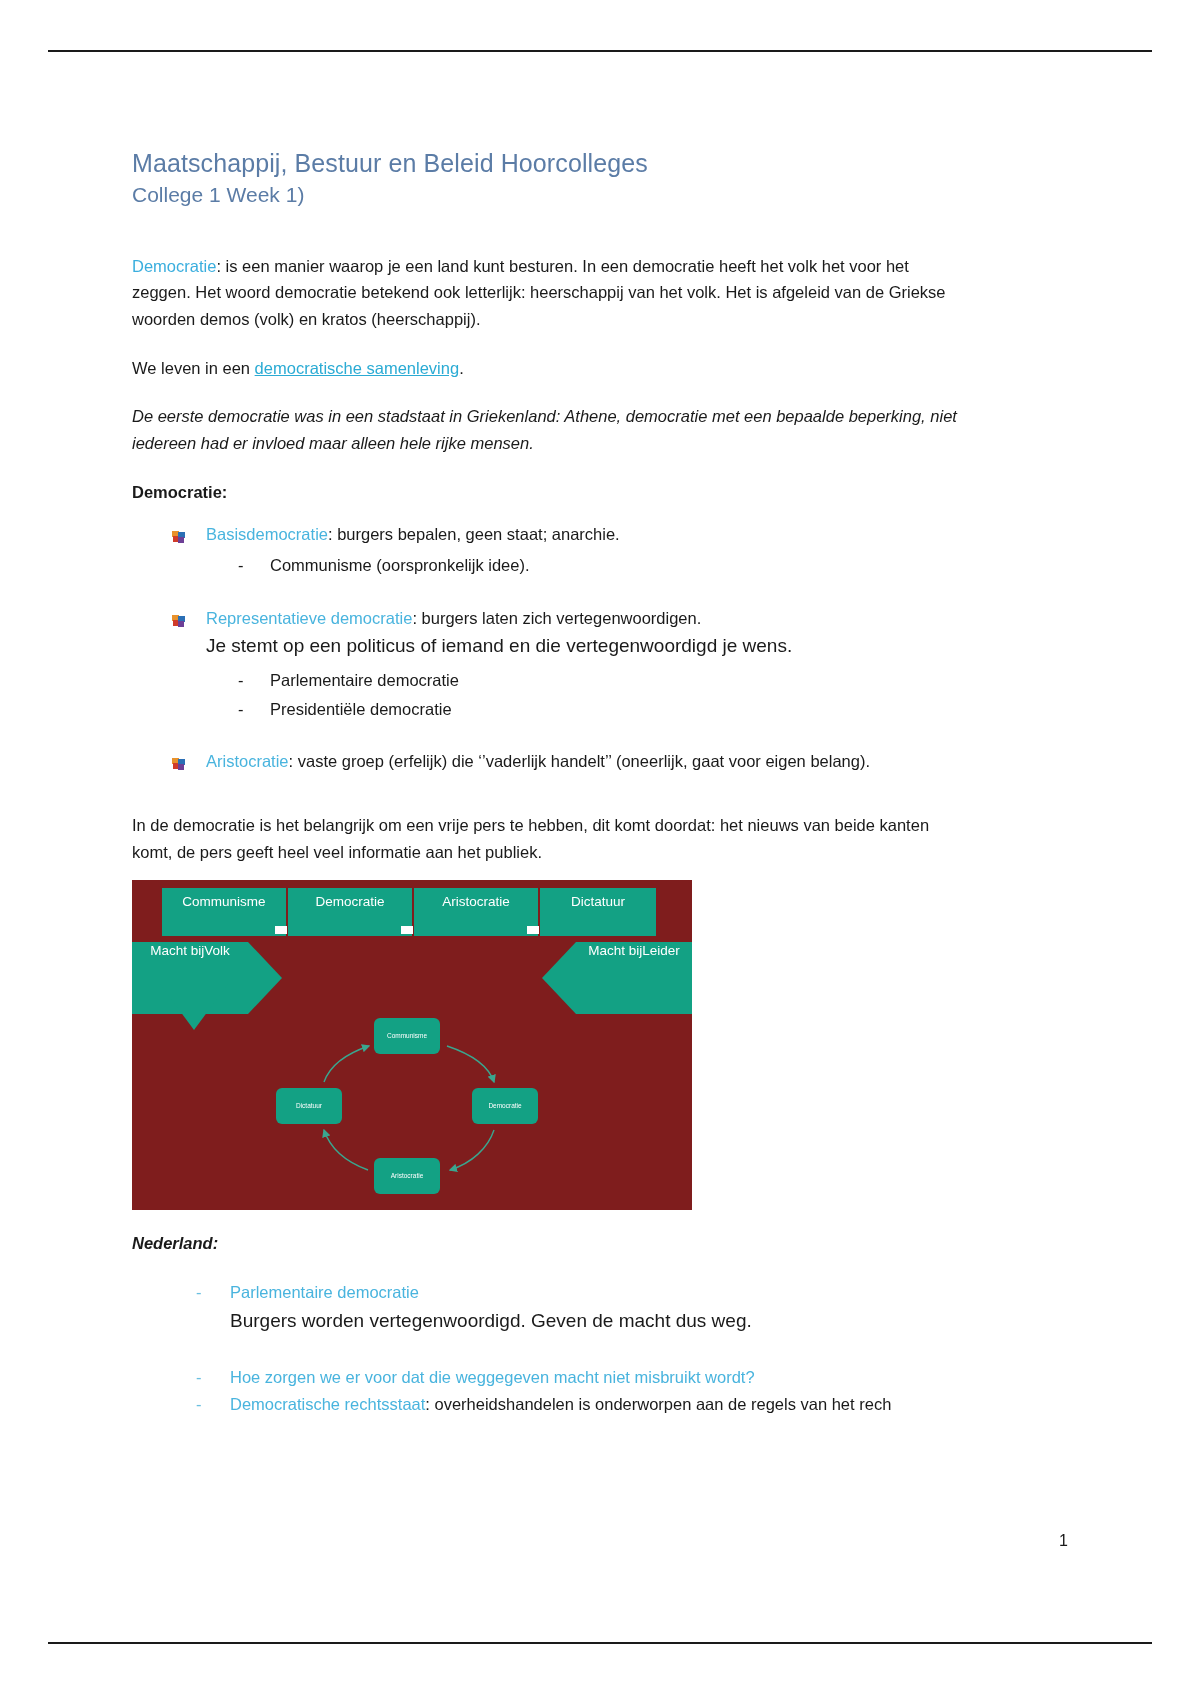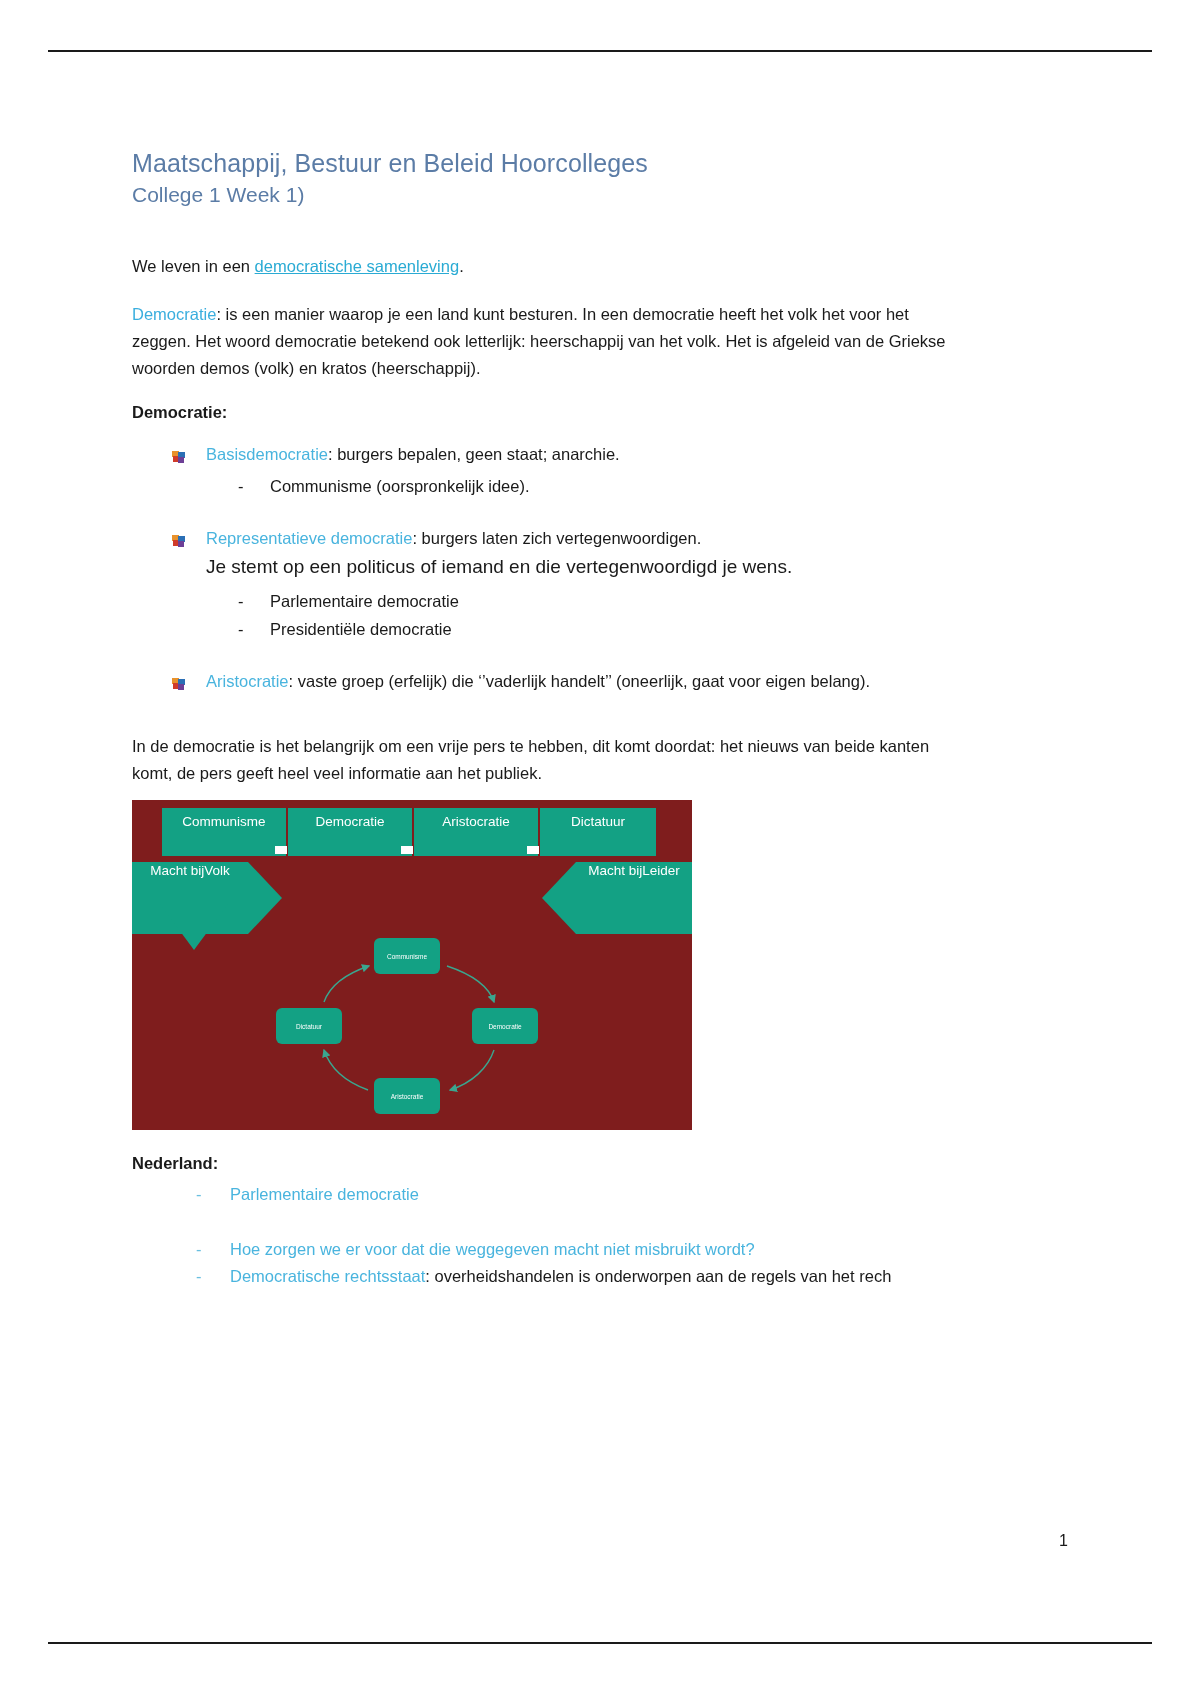"We leven in een democratische" p.body-text { order: before "Democratie: is een manier waarop" -> after "Democratie: is een manier waarop" }
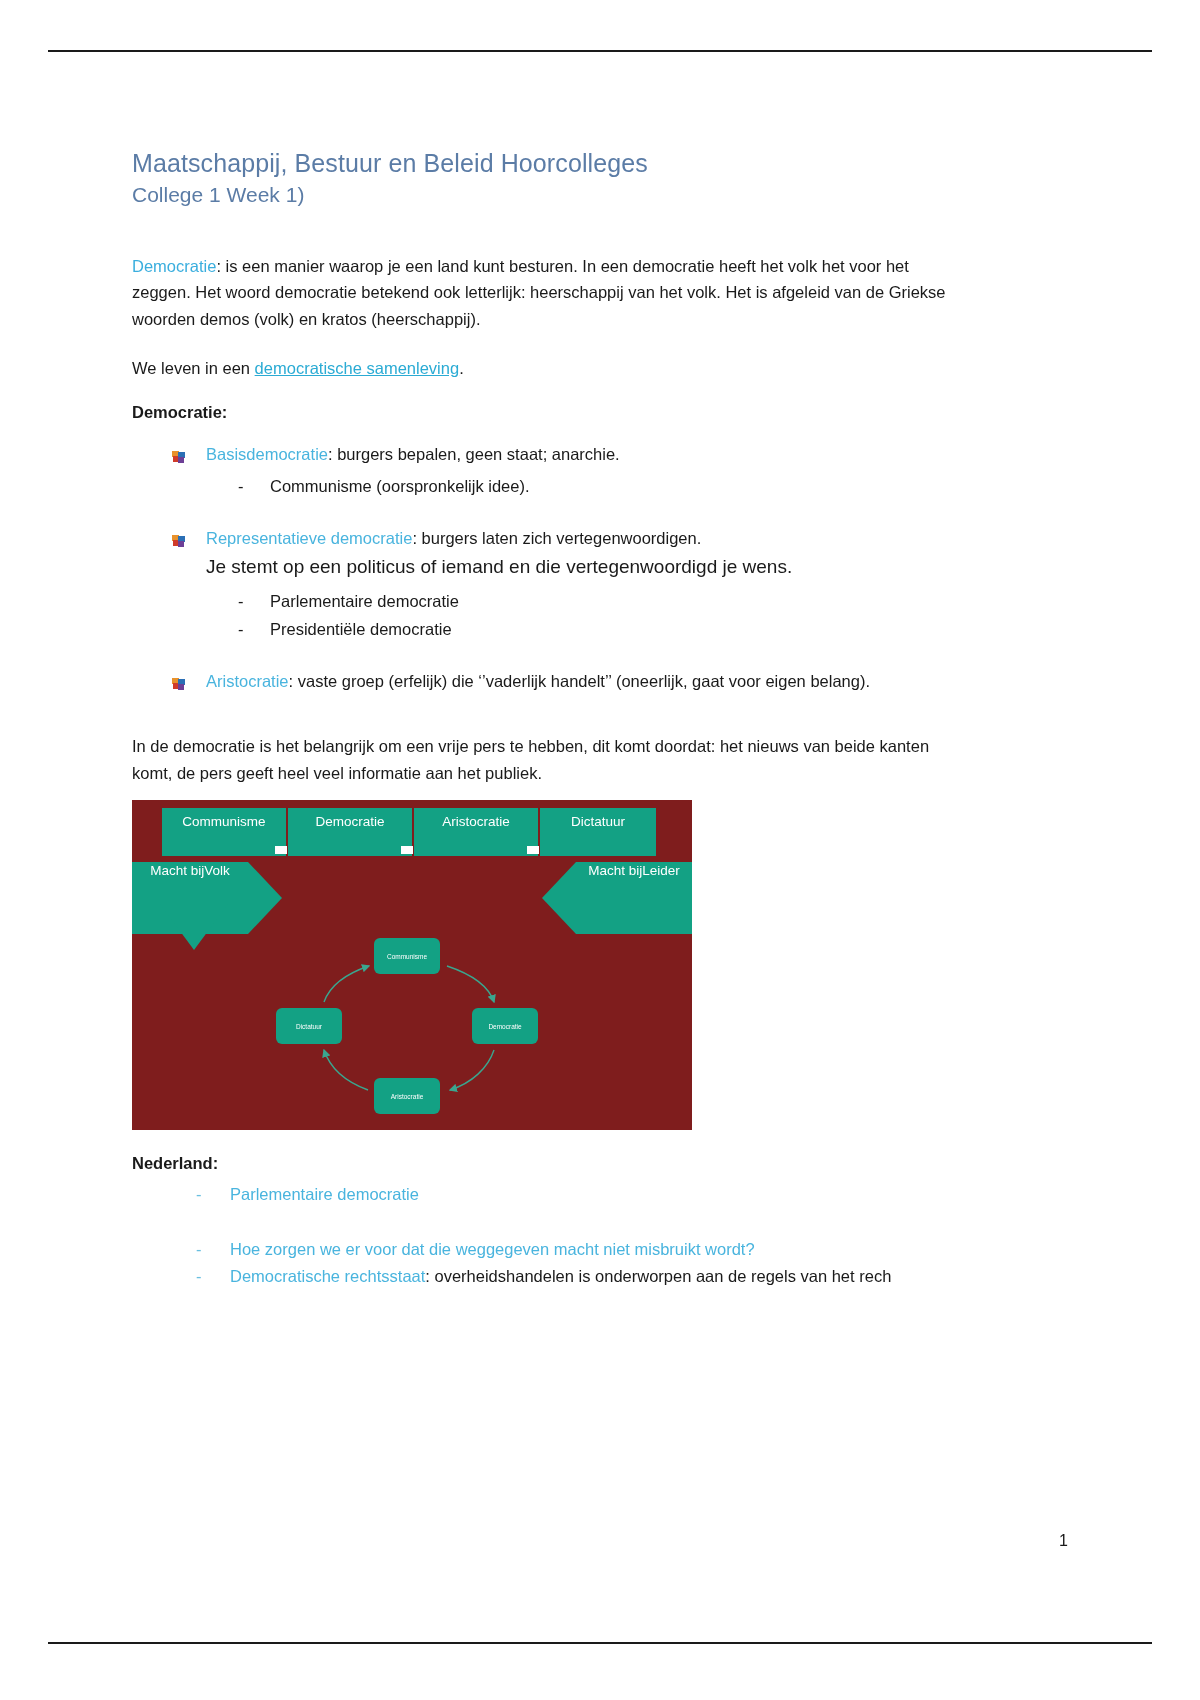"De eerste democratie was in" p.italic-block { html: none -> <p>De eerste democratie was in een stadstaat in Griekenland: Athene, democratie met een bepaalde beperking, niet iedereen had er invloed maar alleen hele rijke mensen.</p> }
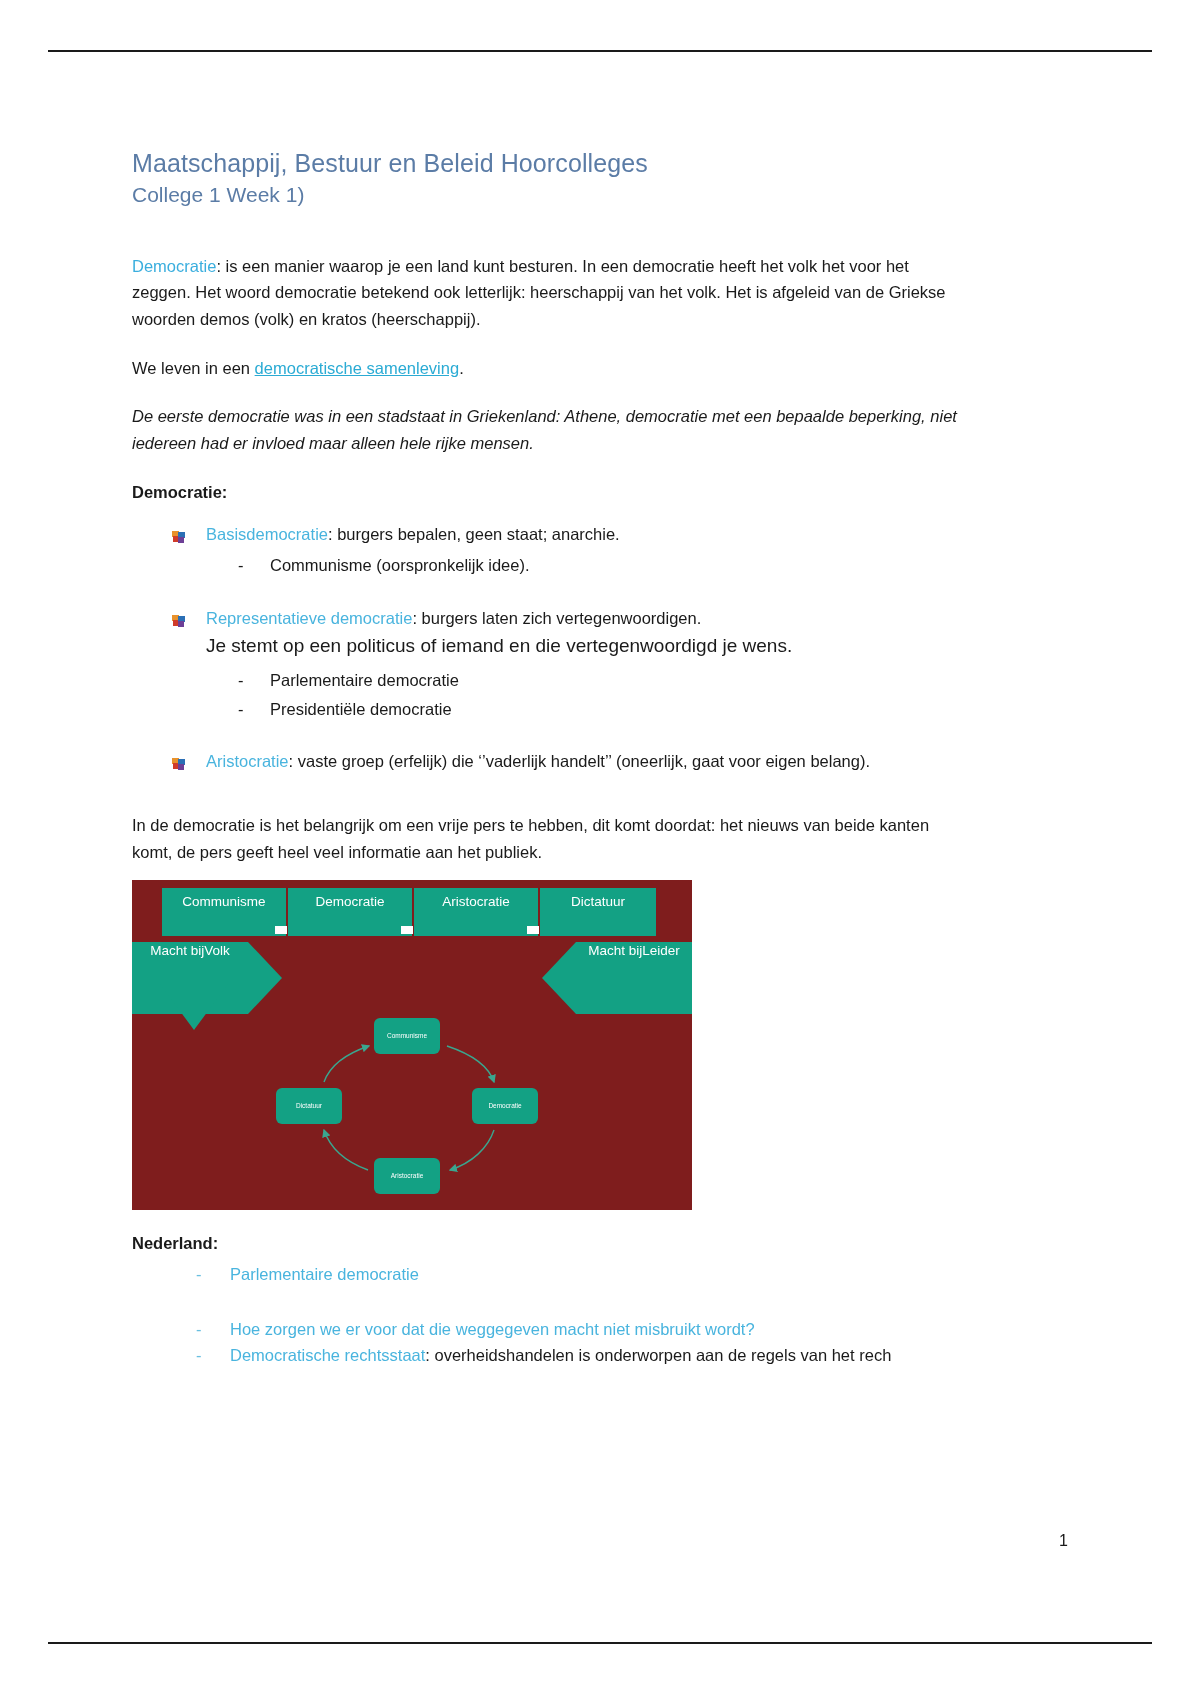"Nederland:" p.bold-head { font-style: none -> italic; margin-bottom: 8px -> 26px }
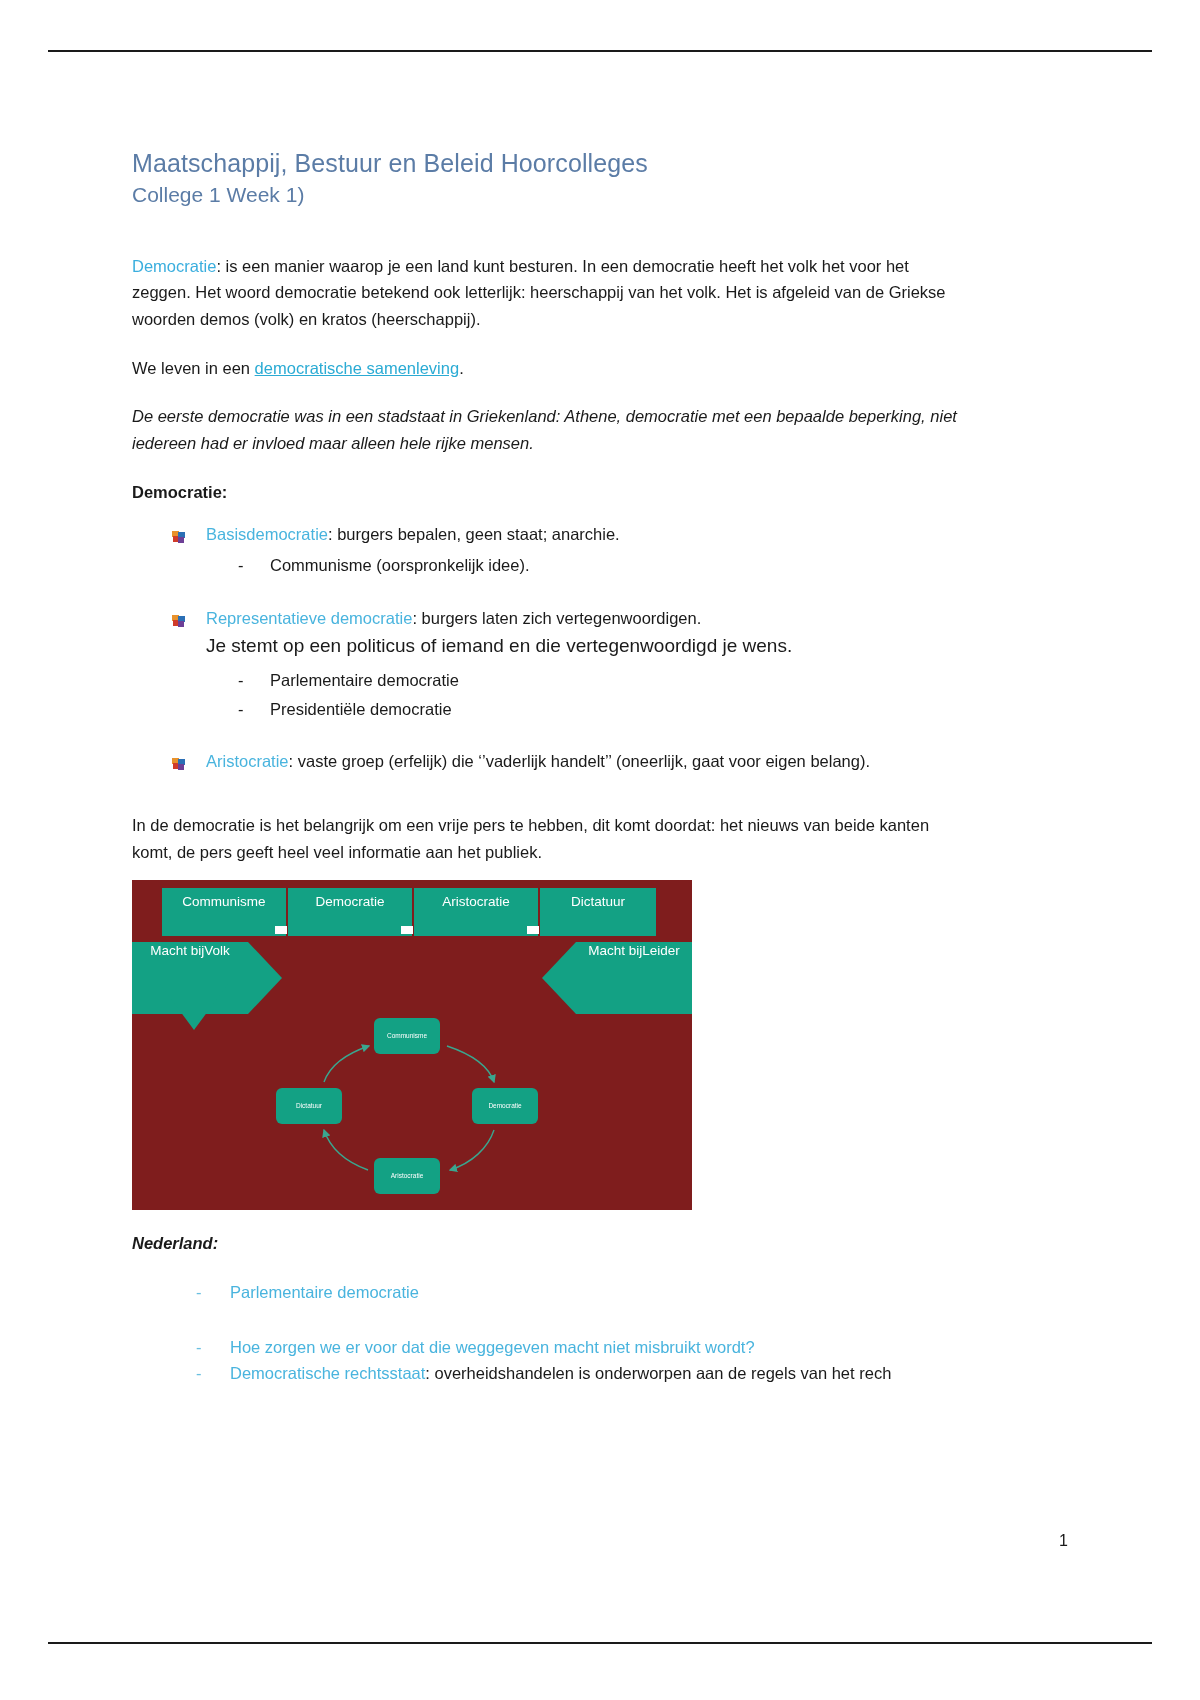"Burgers worden vertegenwoordigd. Geven" span.sub-line { html: none -> <span>Burgers worden vertegenwoordigd. Geven de macht dus weg.</span> }
